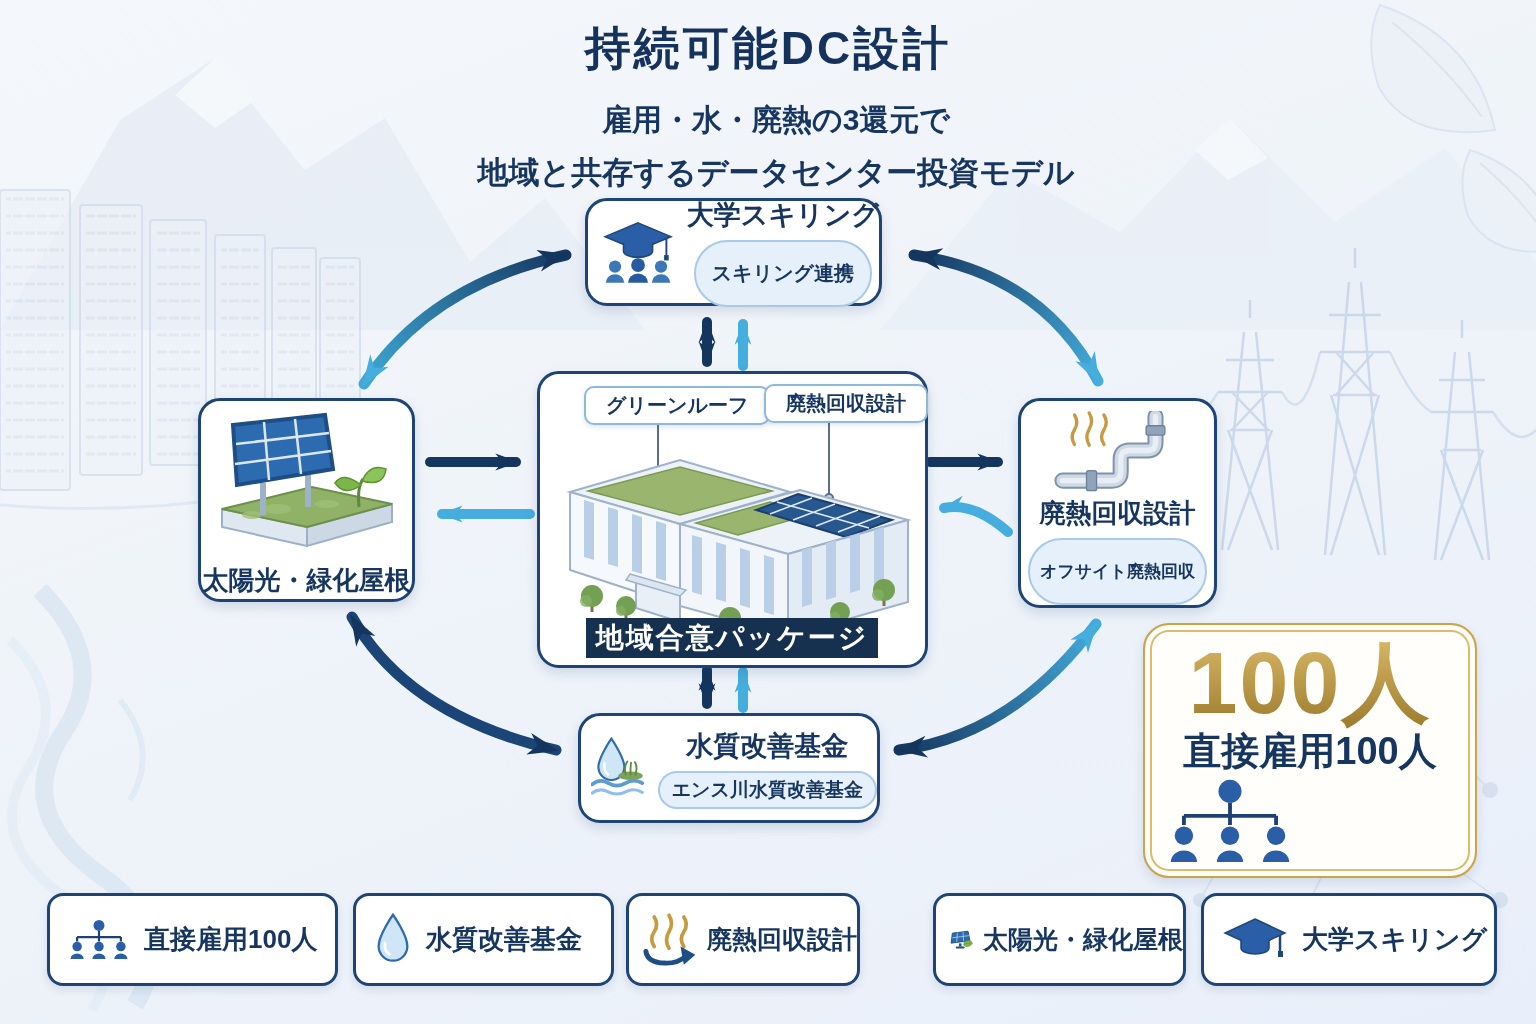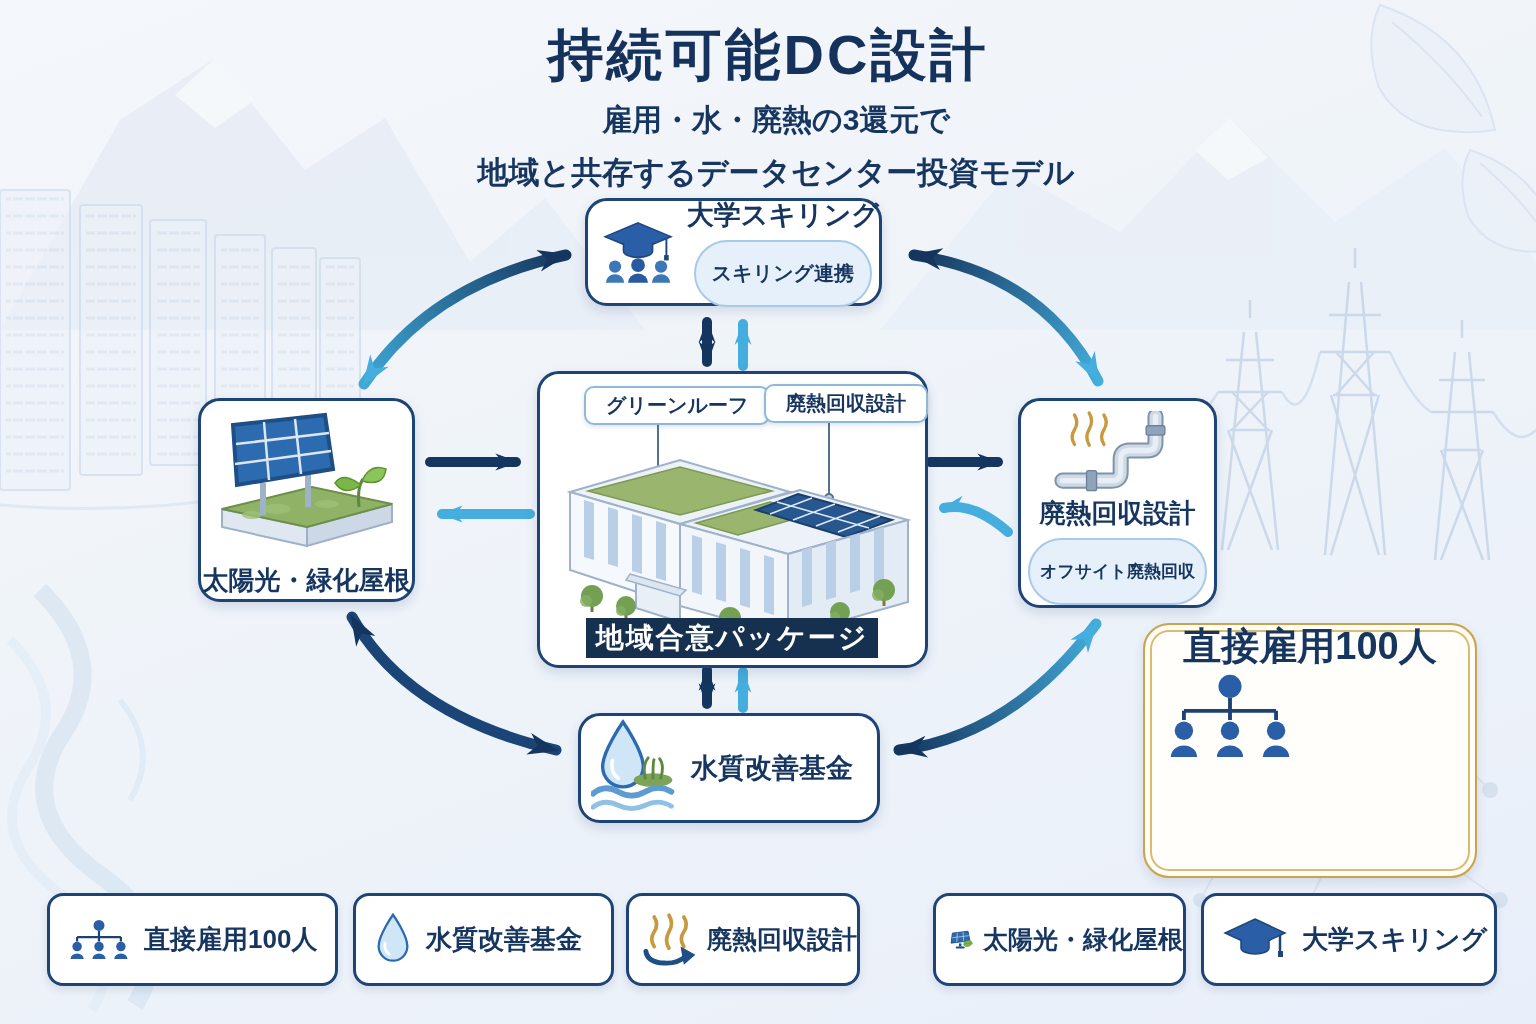"持続可能DC設計" .title { font-size: 56px -> 46px }
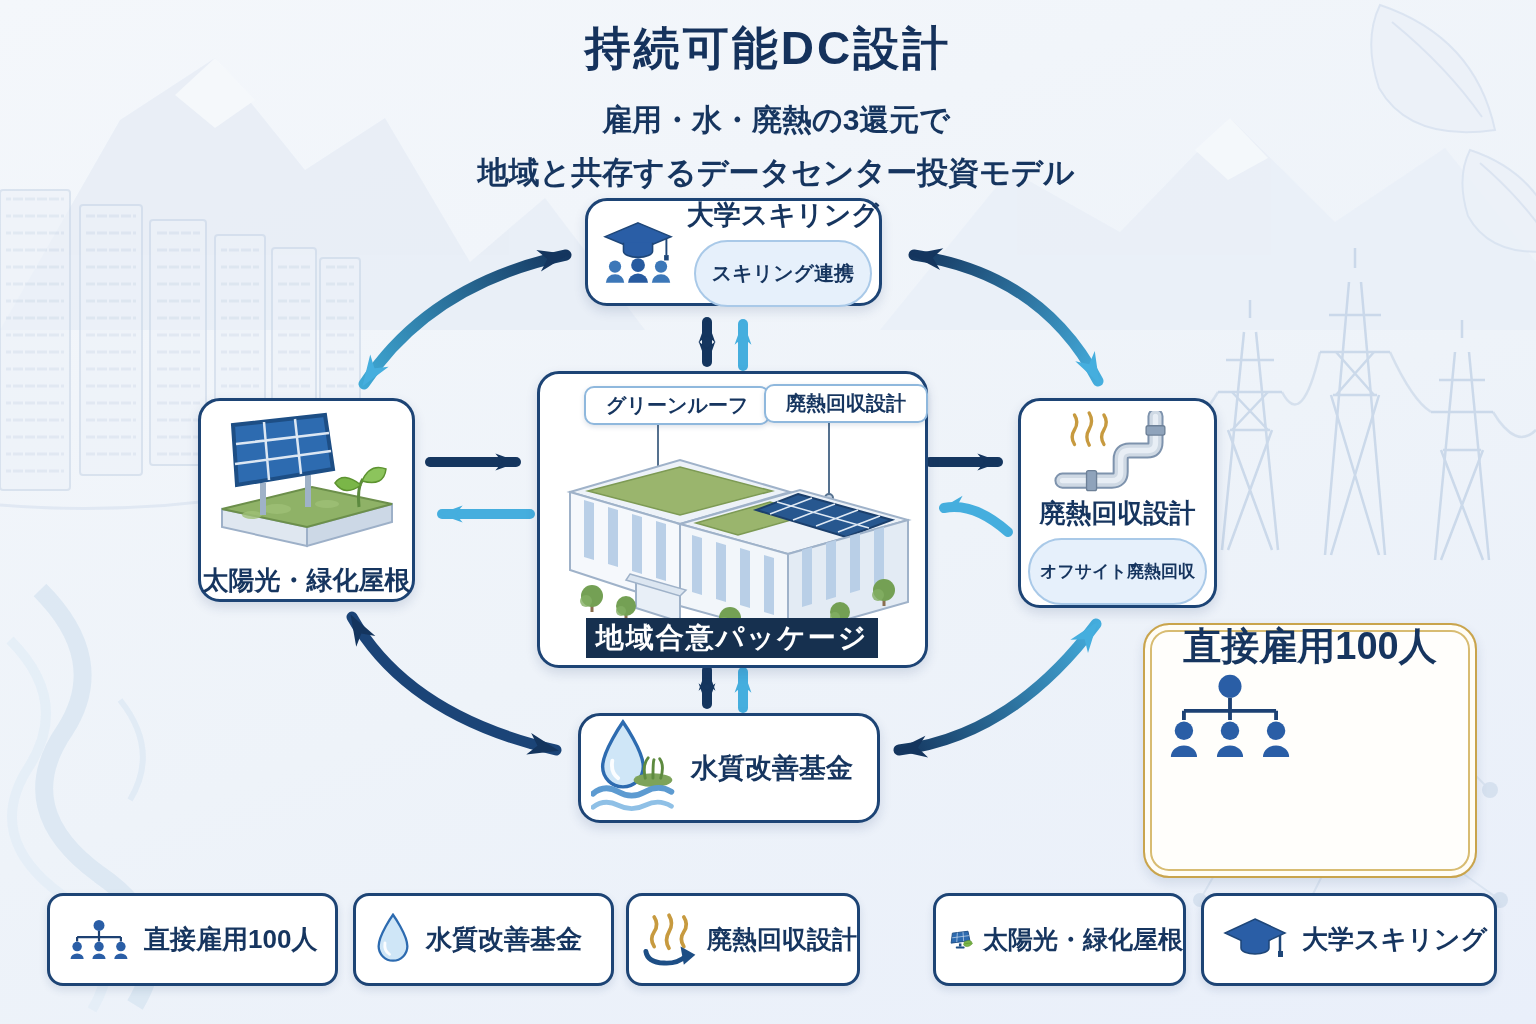"100人" div.gold-num { html: none -> <div>100人</div> }
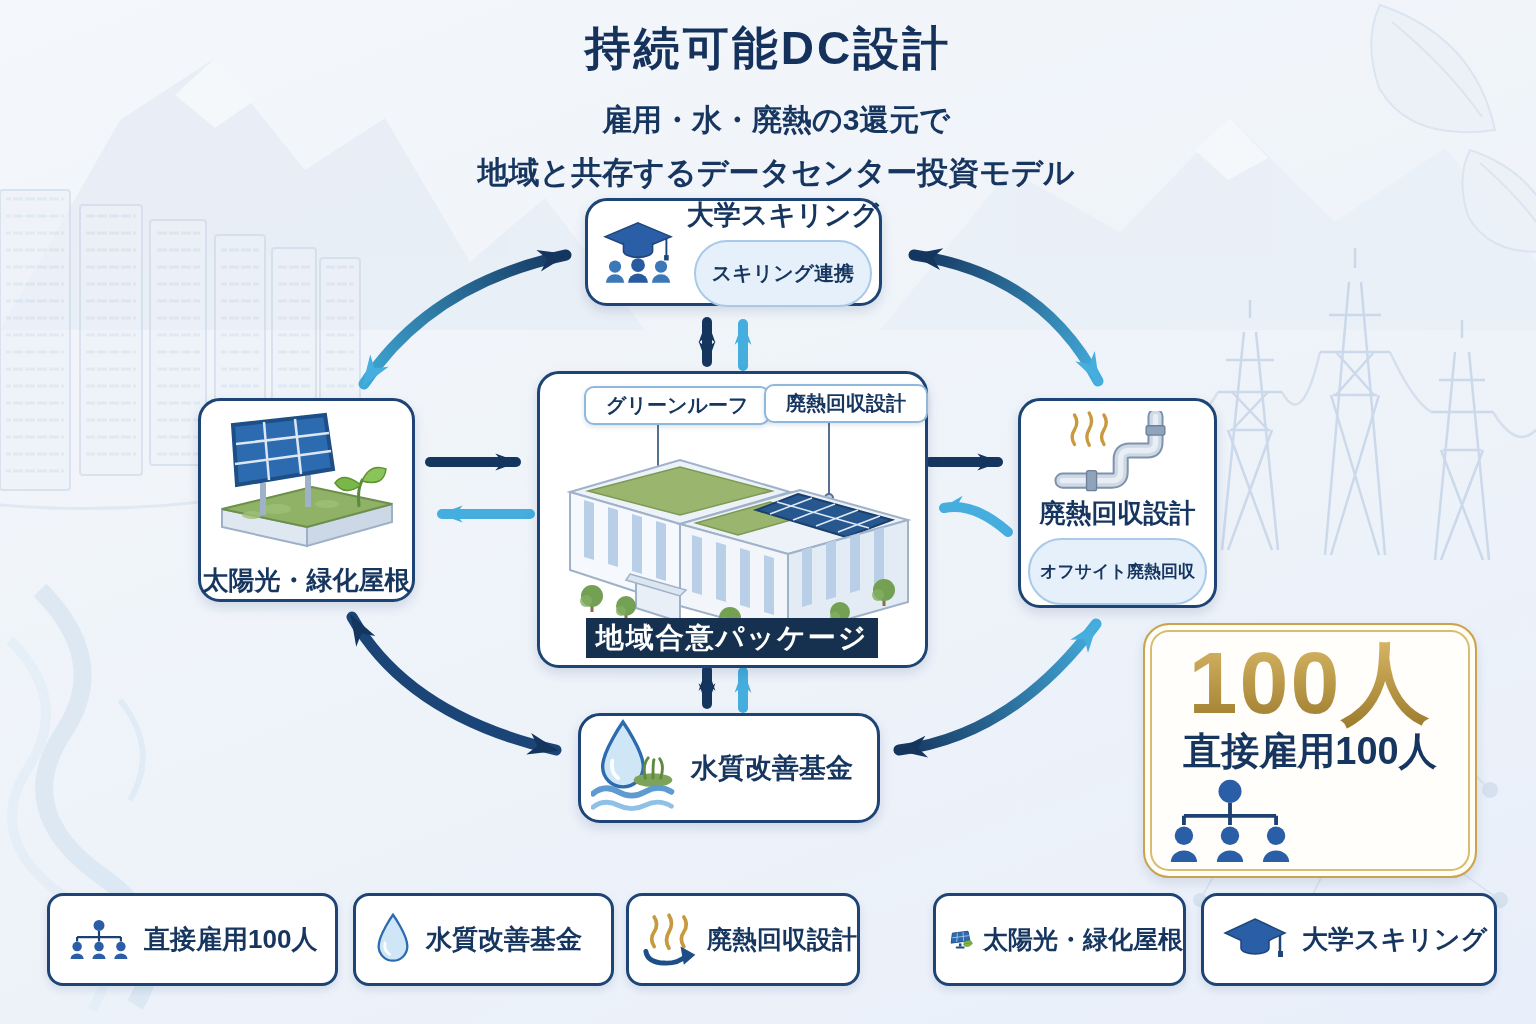"エンス川水質改善基金" div.pill { html: none -> <div>エンス川水質改善基金</div> }
